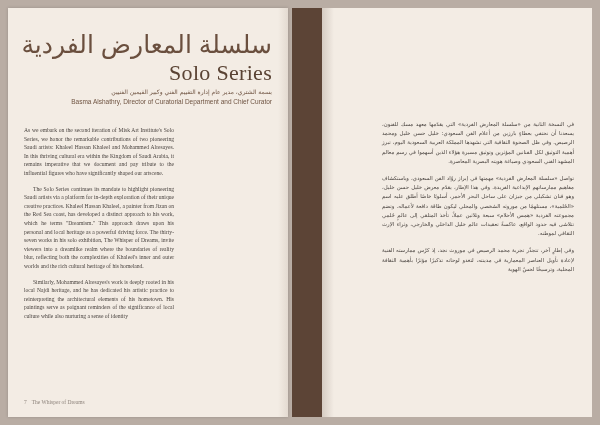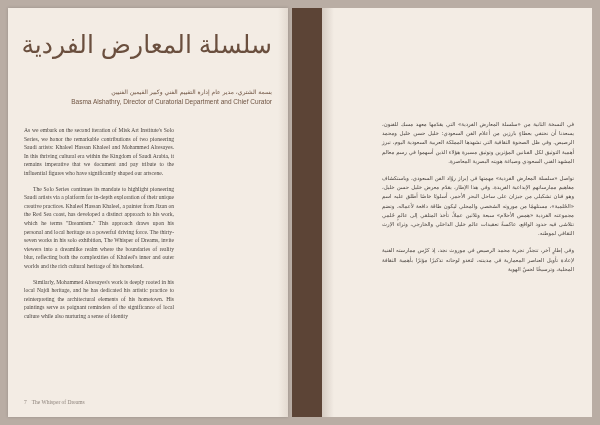"Solo Series" div.title-en { html: none -> <div>Solo Series</div> }
